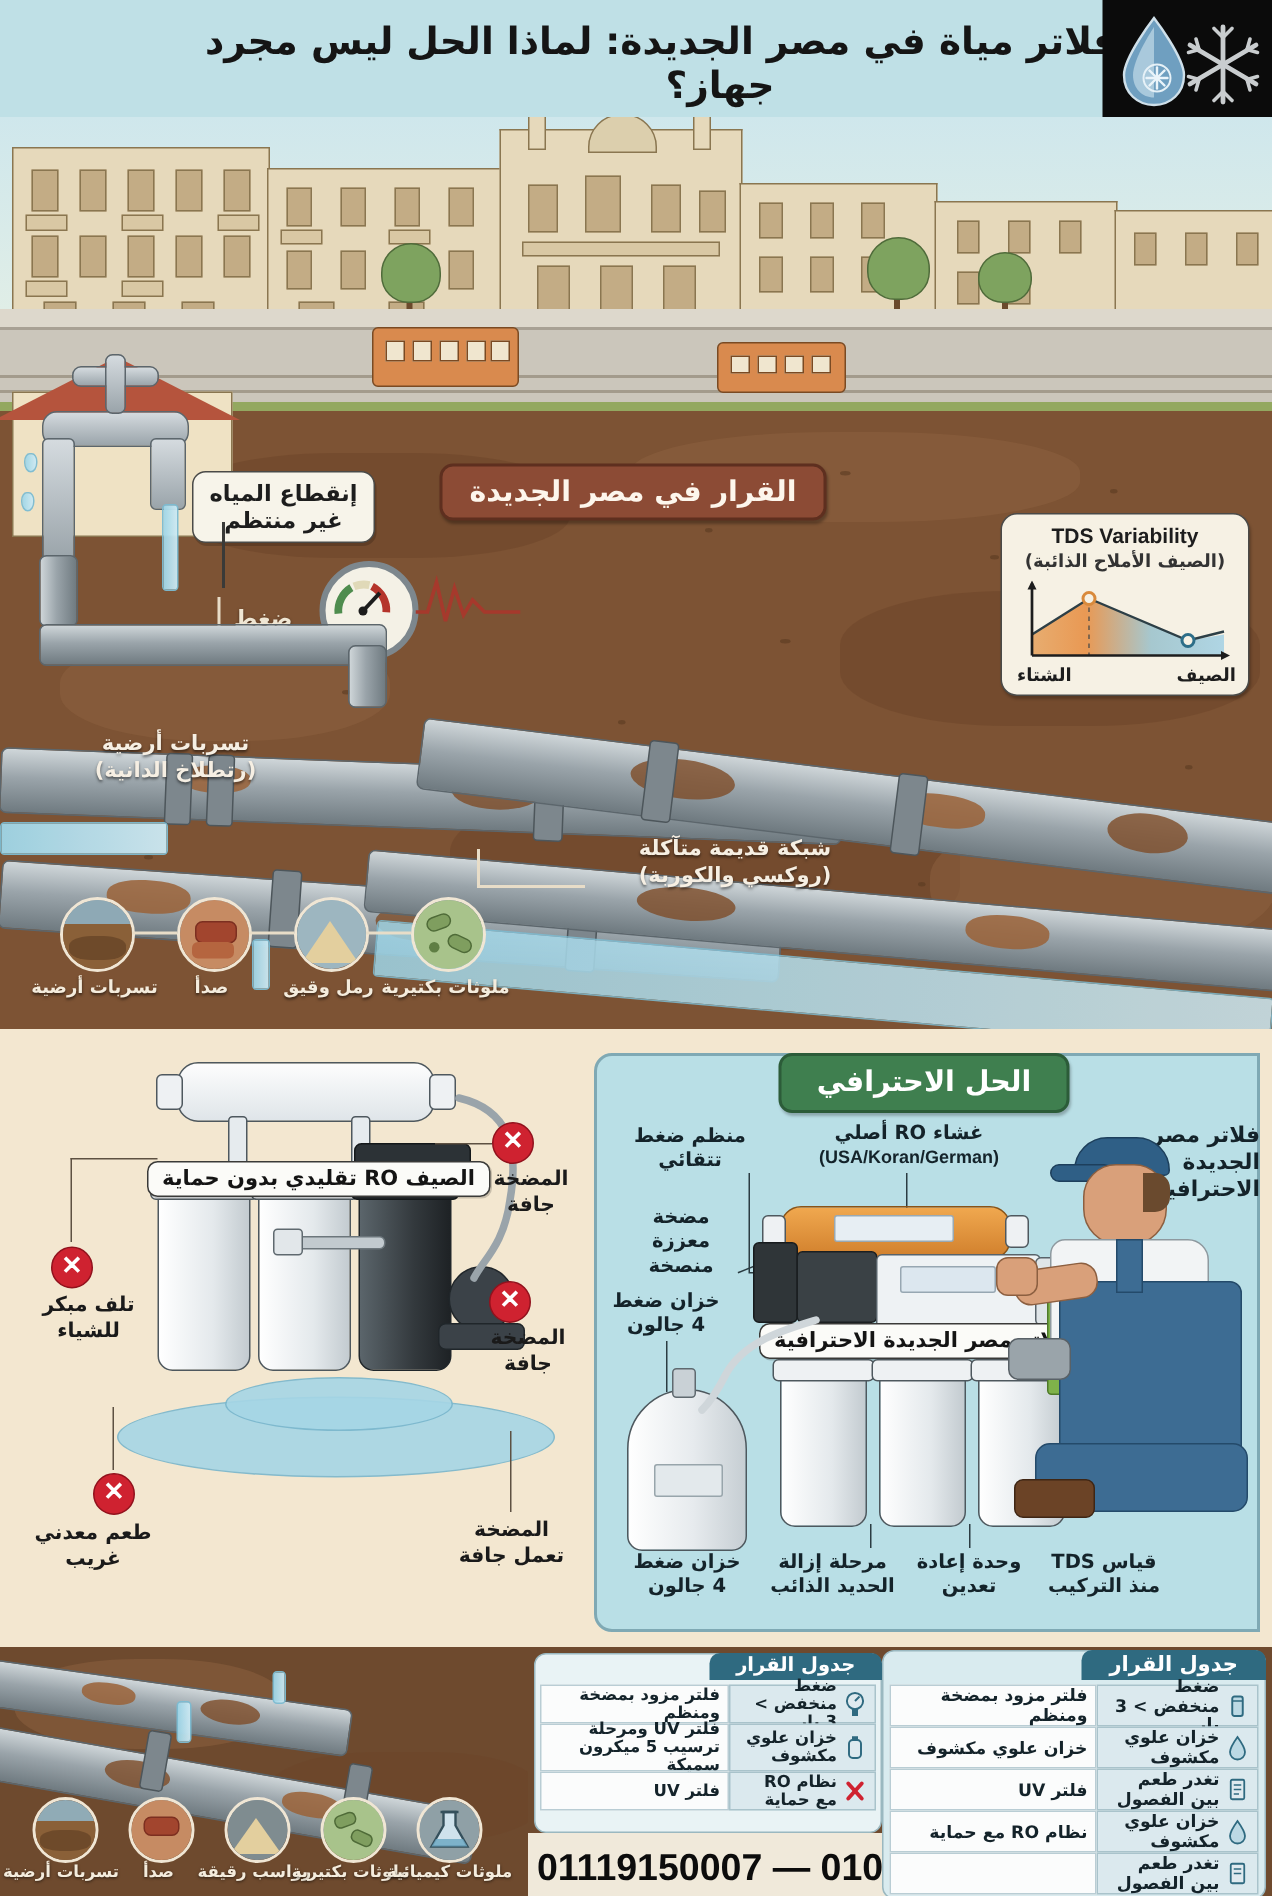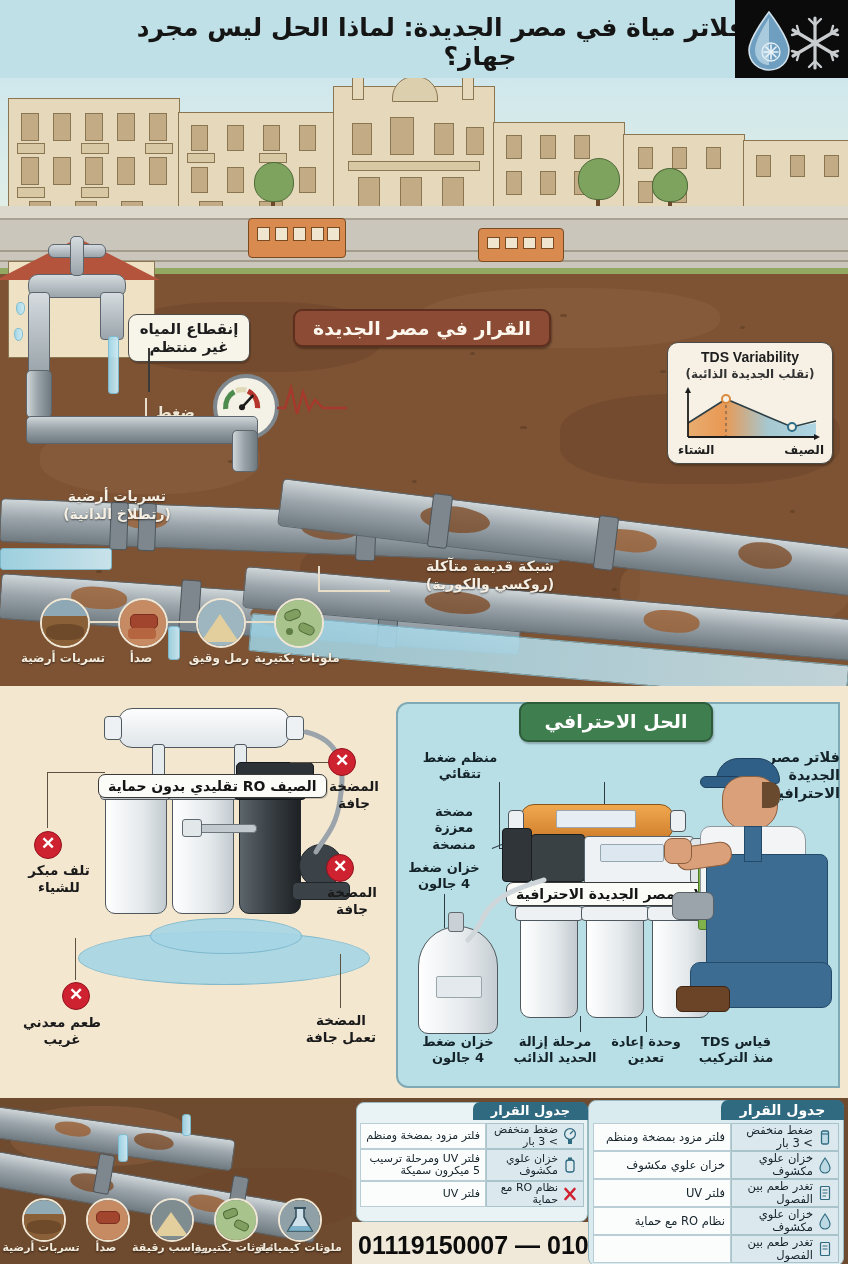"(تقلب الجديدة الذائبة)" div { text: تقلب الجديدة -> الصيف الأملاح }
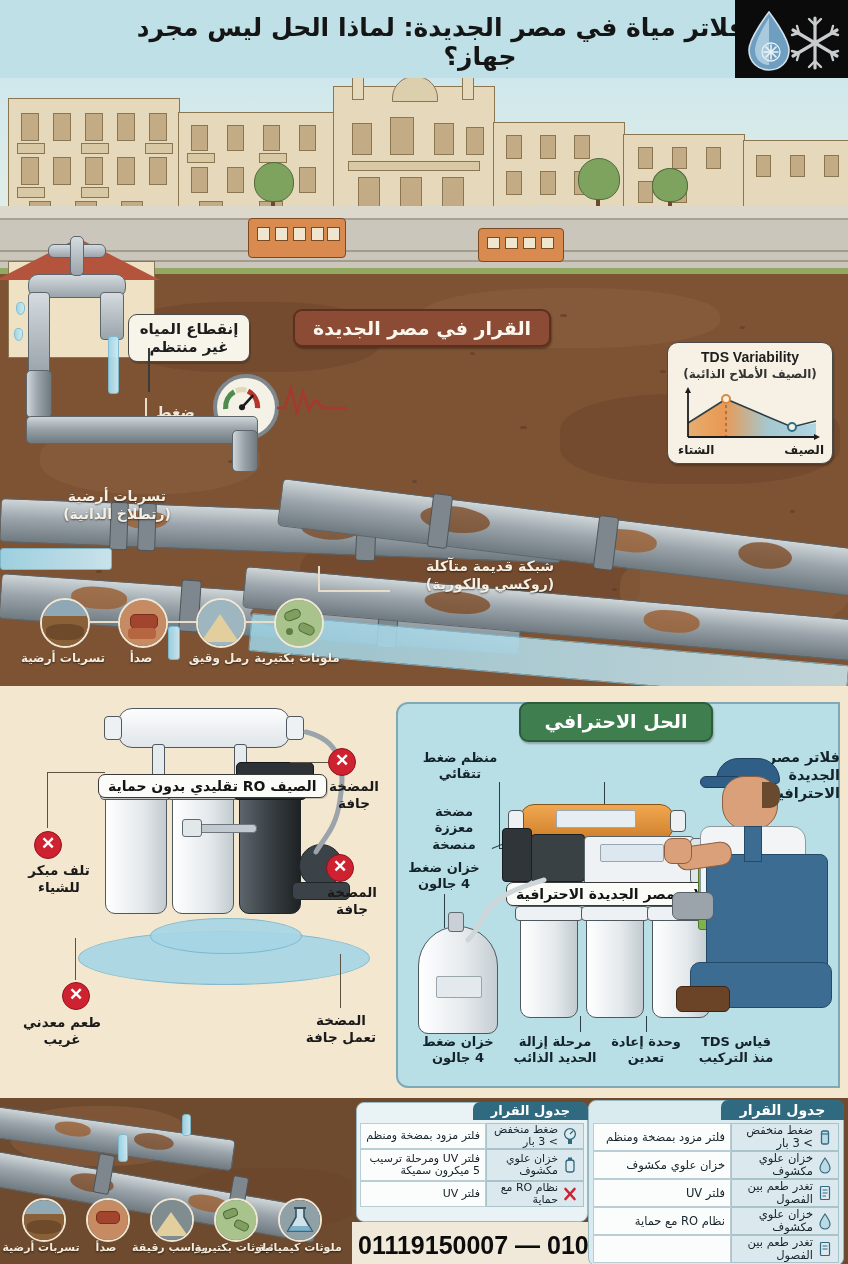"غشاء RO أصلي" div.sol-lbl { html: none -> <div>غشاء RO أصلي<br><span>(USA/Koran/German)</span></div> }
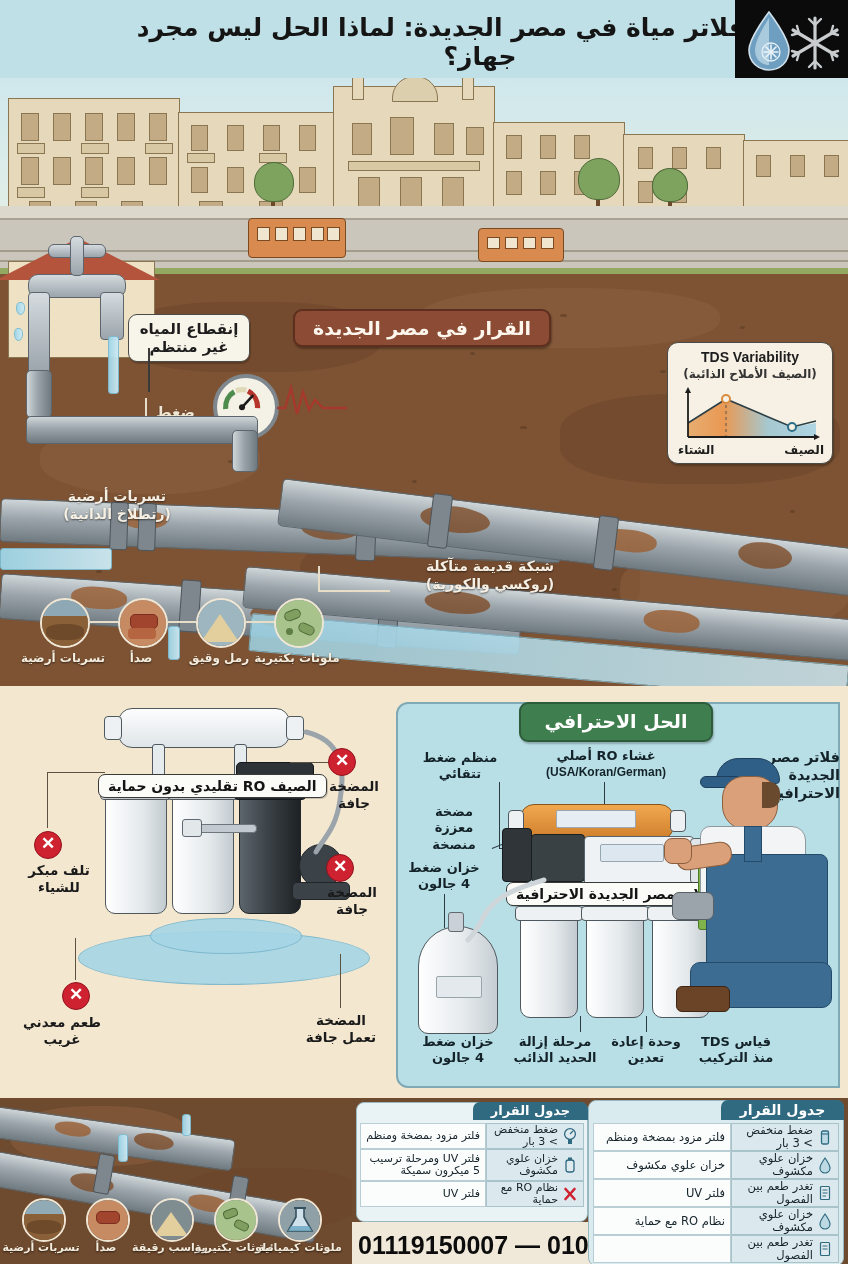"فلتر مزود بمضخة ومنظم" .tcell { font-weight: normal -> bold }
